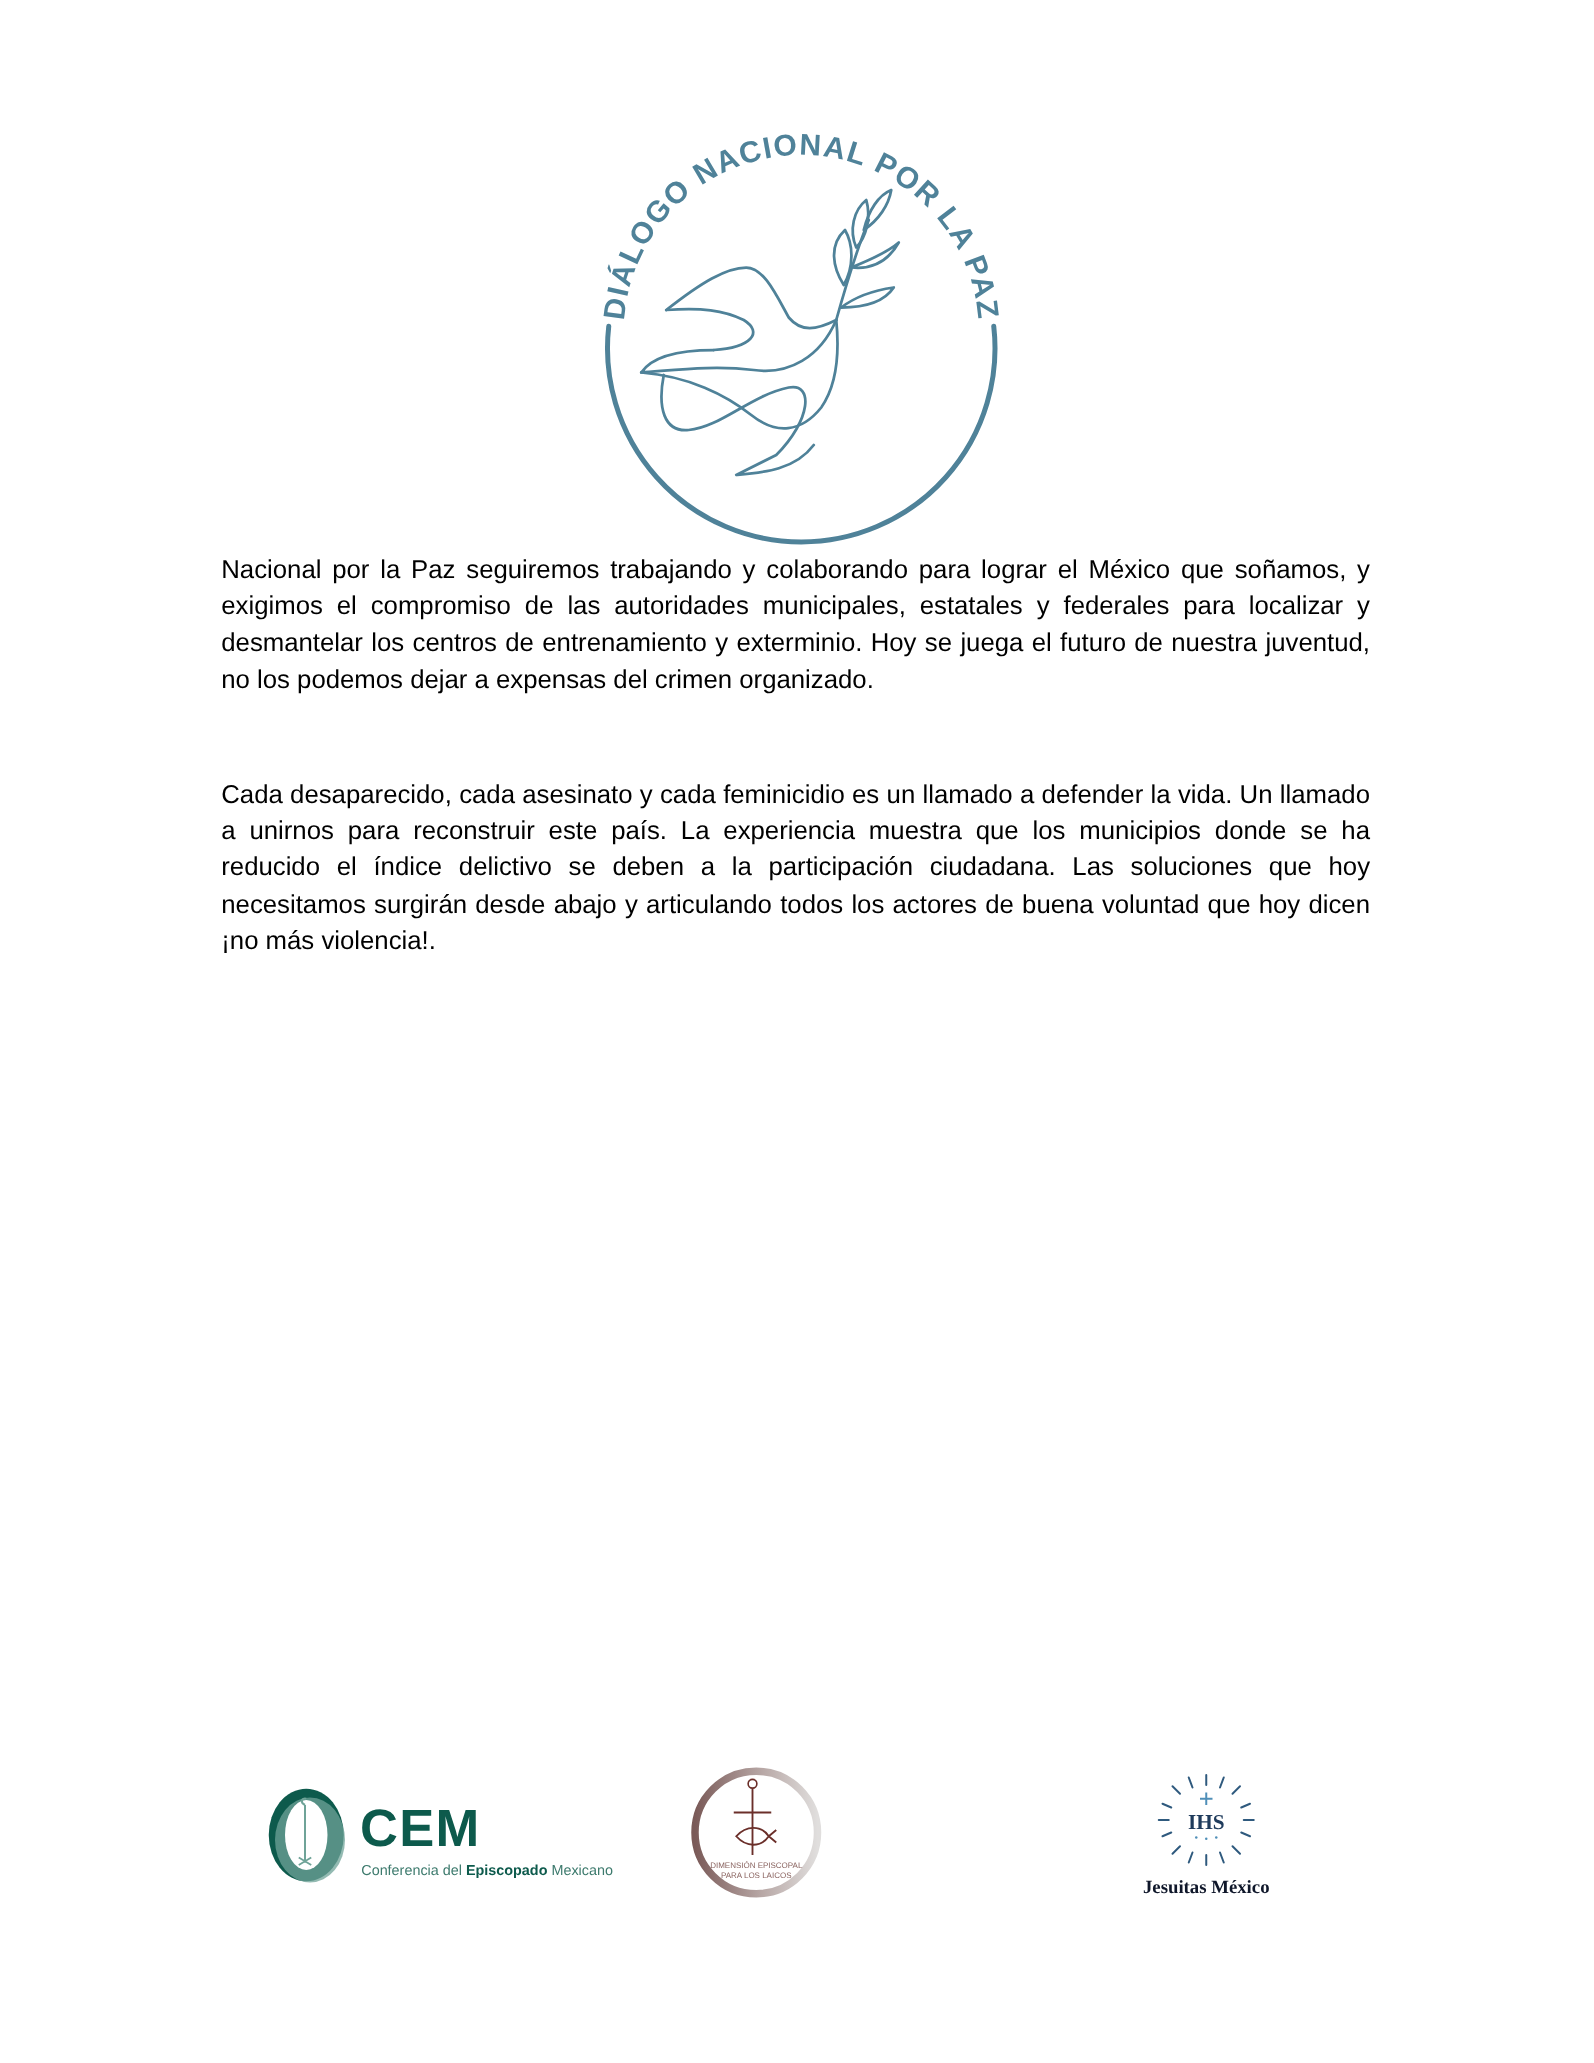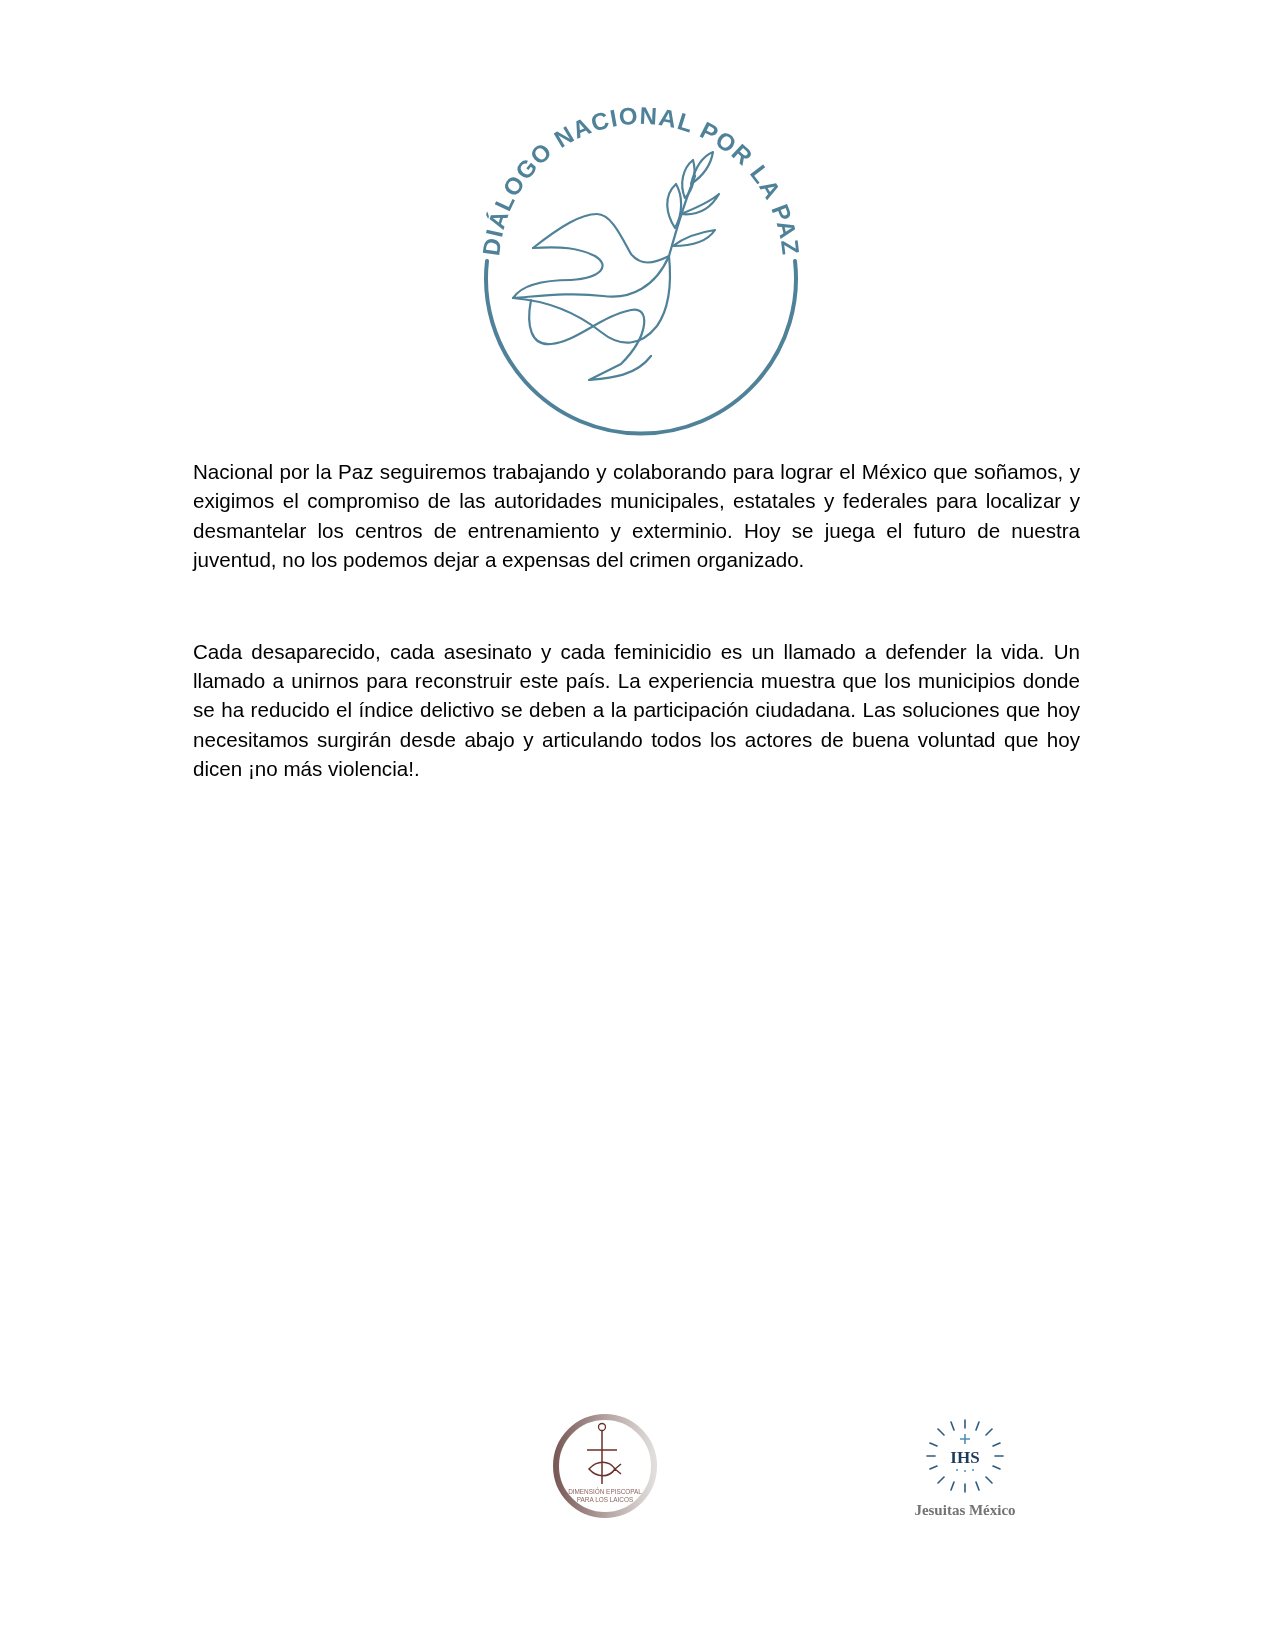"Nacional por la Paz seguiremos" .body-text p { margin: 16px -> 0 }
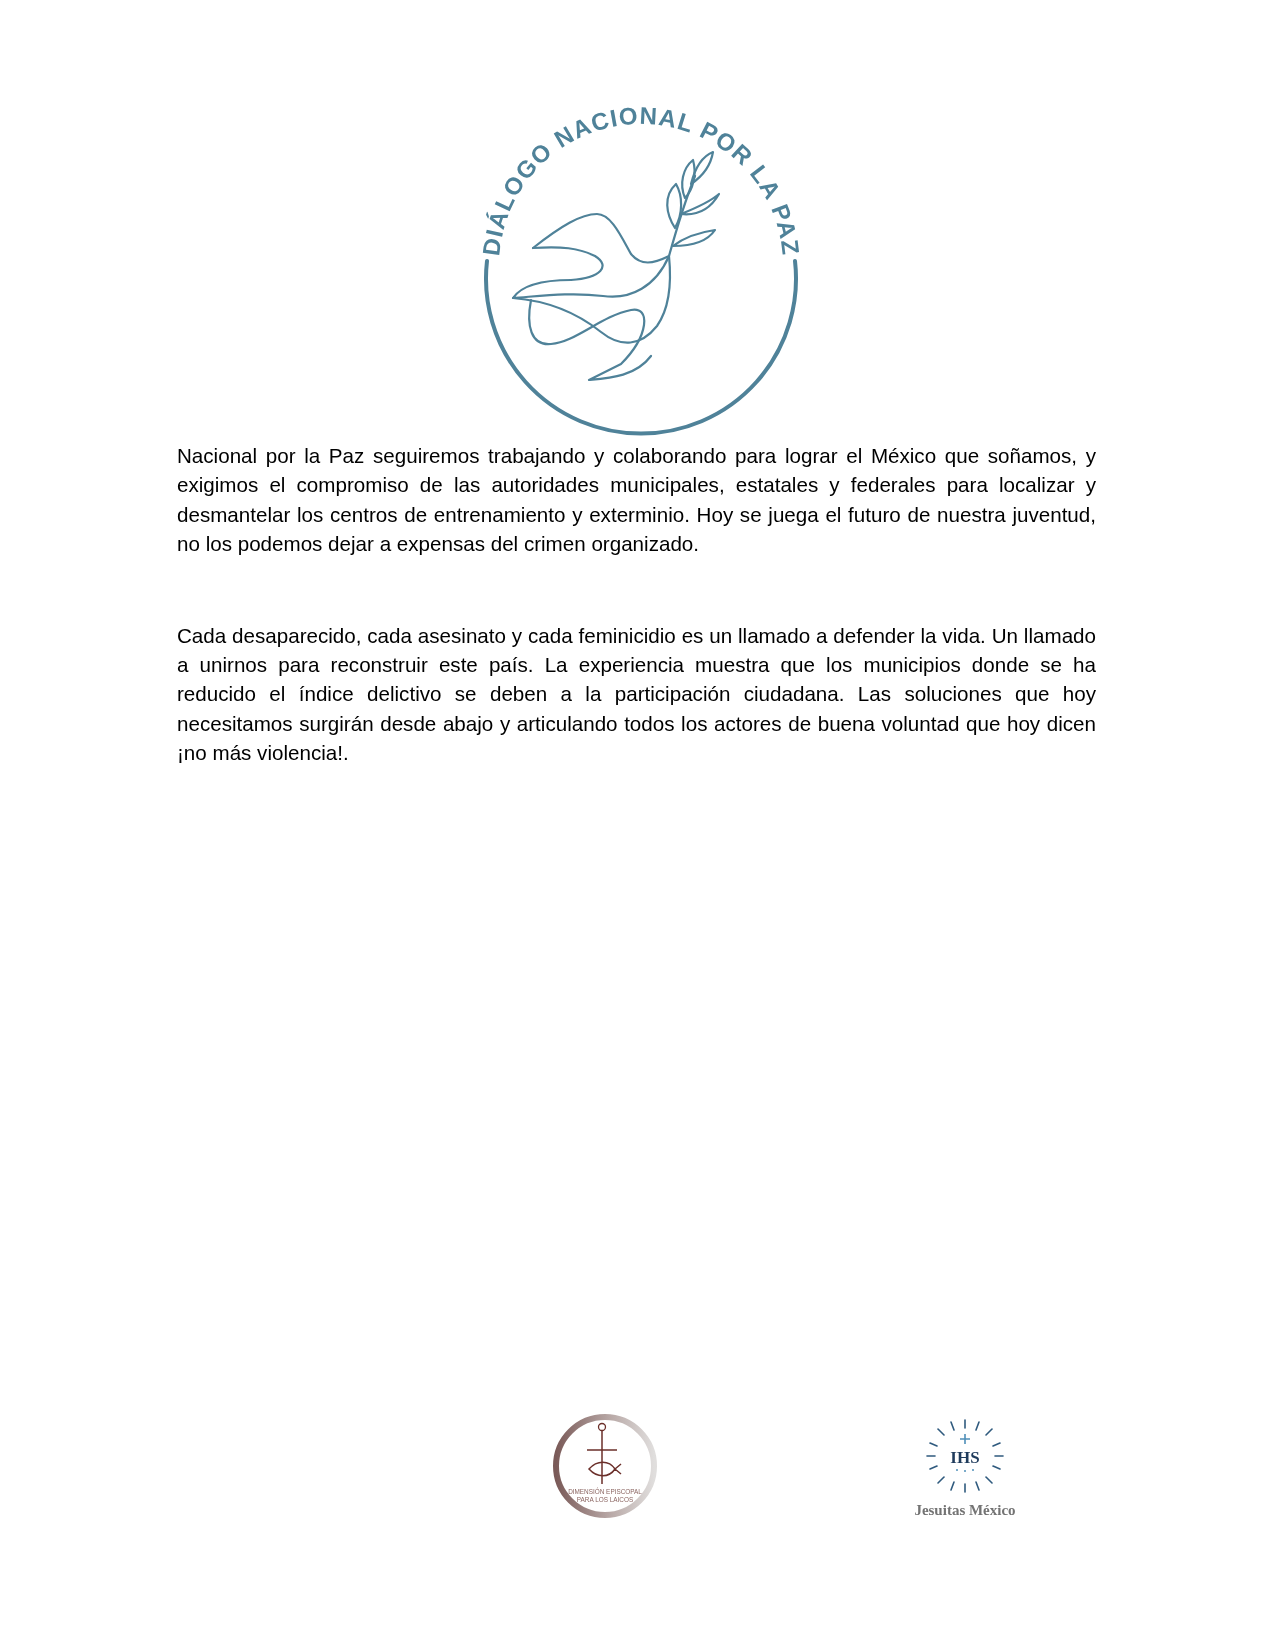"CEM" div.logo { html: none -> <div> <svg> <ellipse></ellipse> <ellipse></ellipse> <ellipse></ellipse> <path></path> <path></path> </svg> <div>CEM</div> <div><span>Conferencia del </span><b>Episcopado</b><span> Mexicano</span></div> </div> }
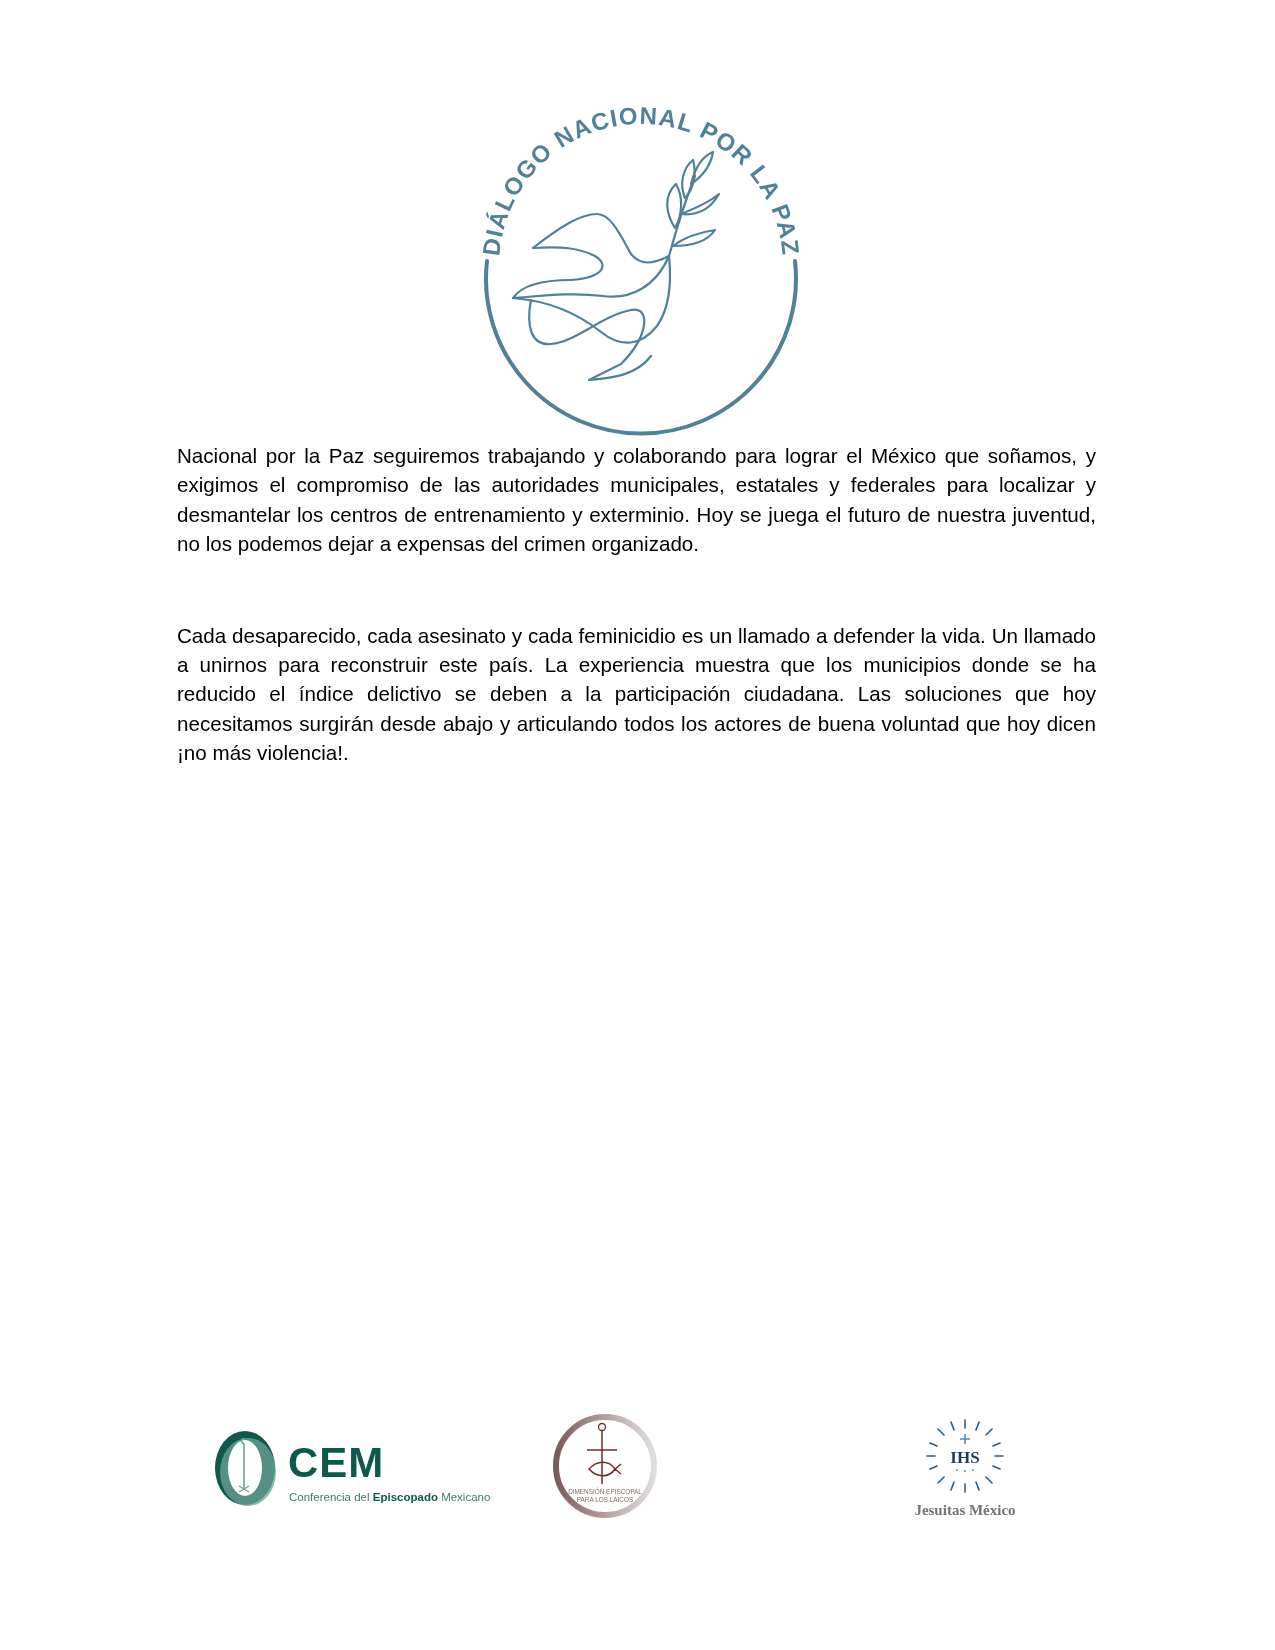"Jesuitas México" .jes-text { color: #737373 -> #0f172a }
